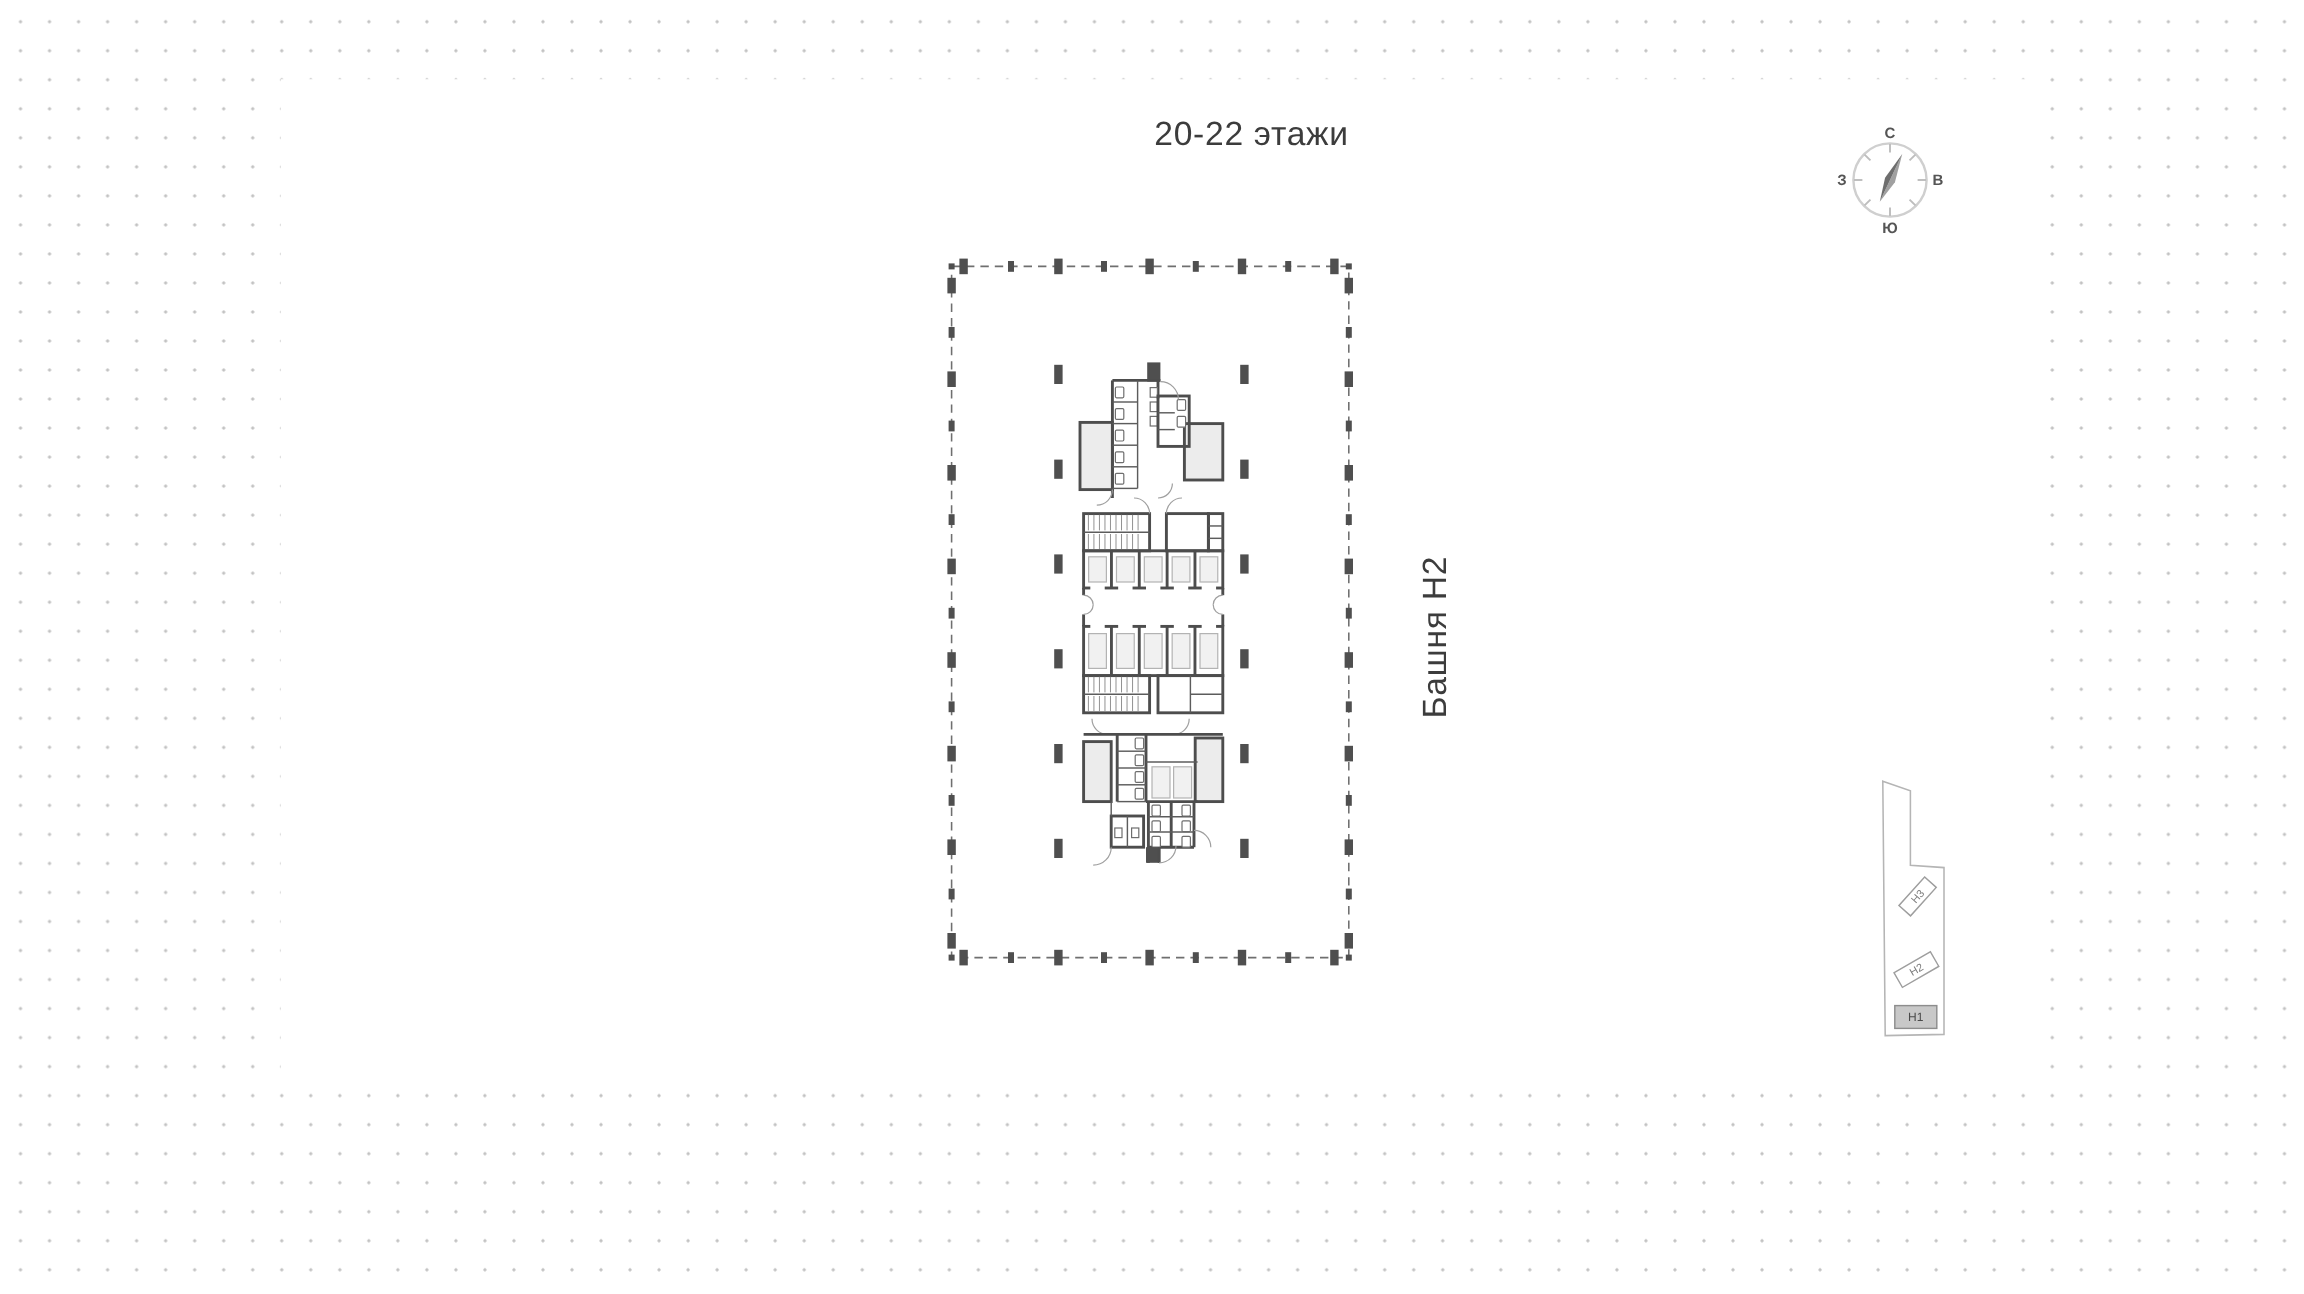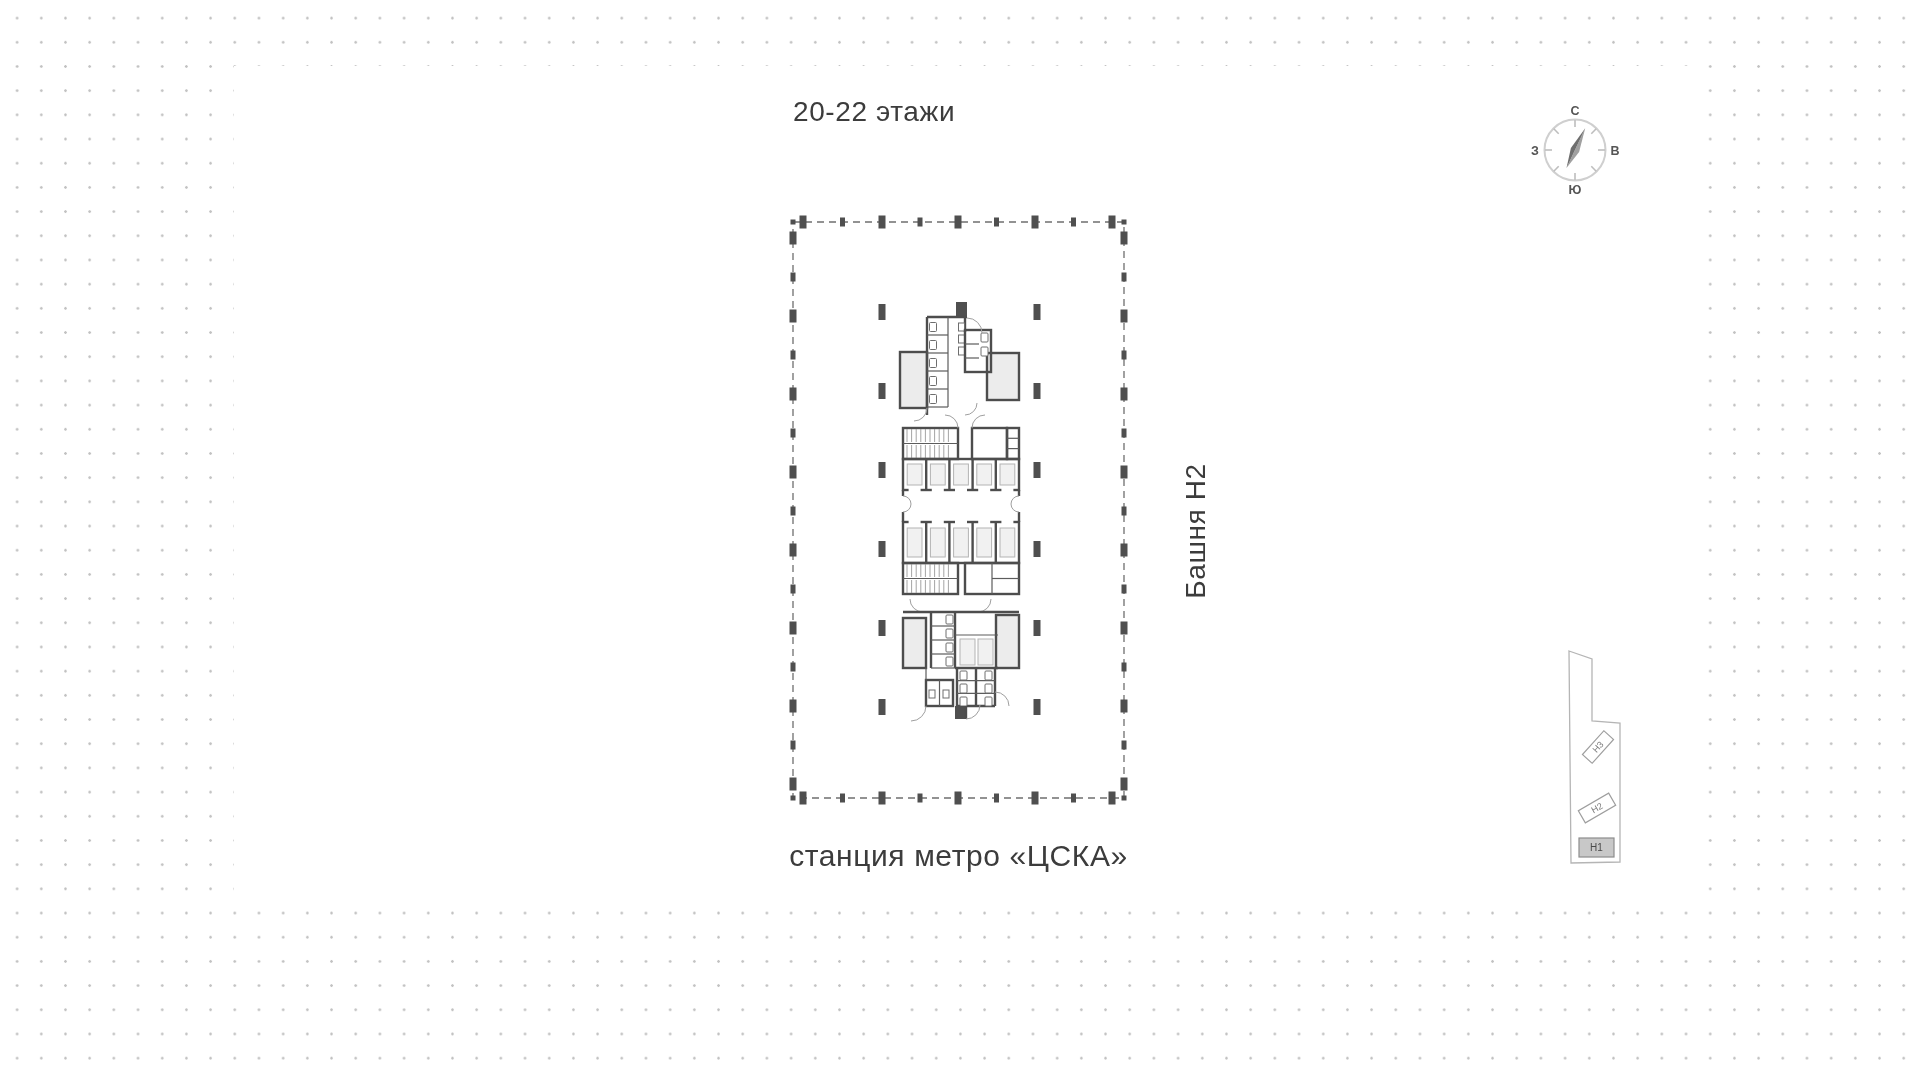"20-22 этажи" .title-line { text-align: left -> right }
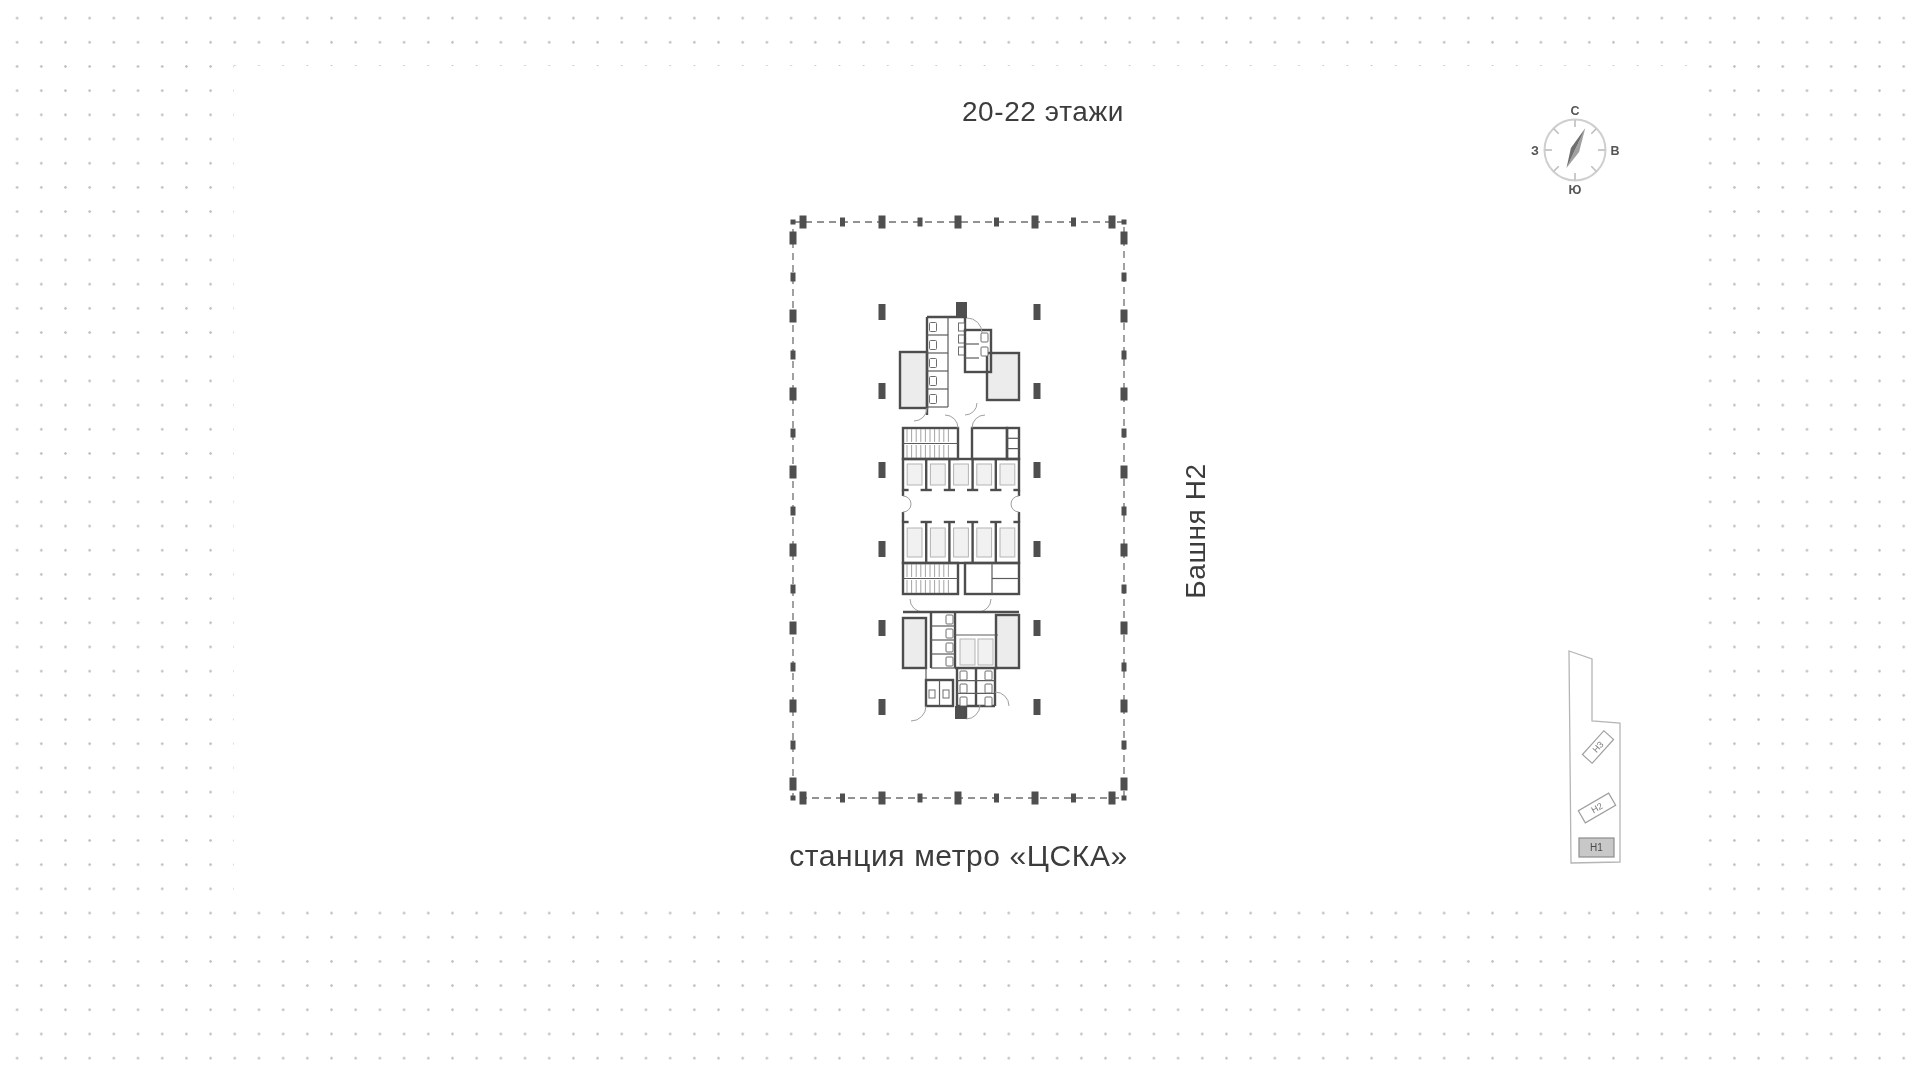"станция метро «ЦСКА»" div.metro-caption { html: <div>станция метро «ЦСКА»</div> -> none }
